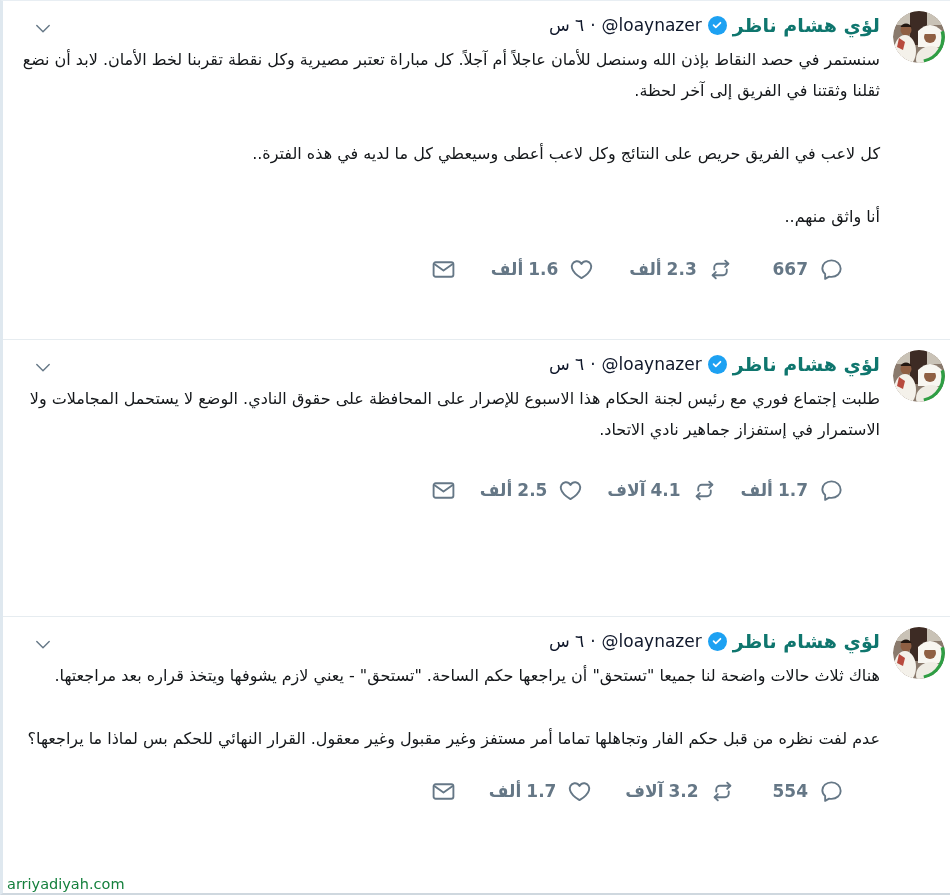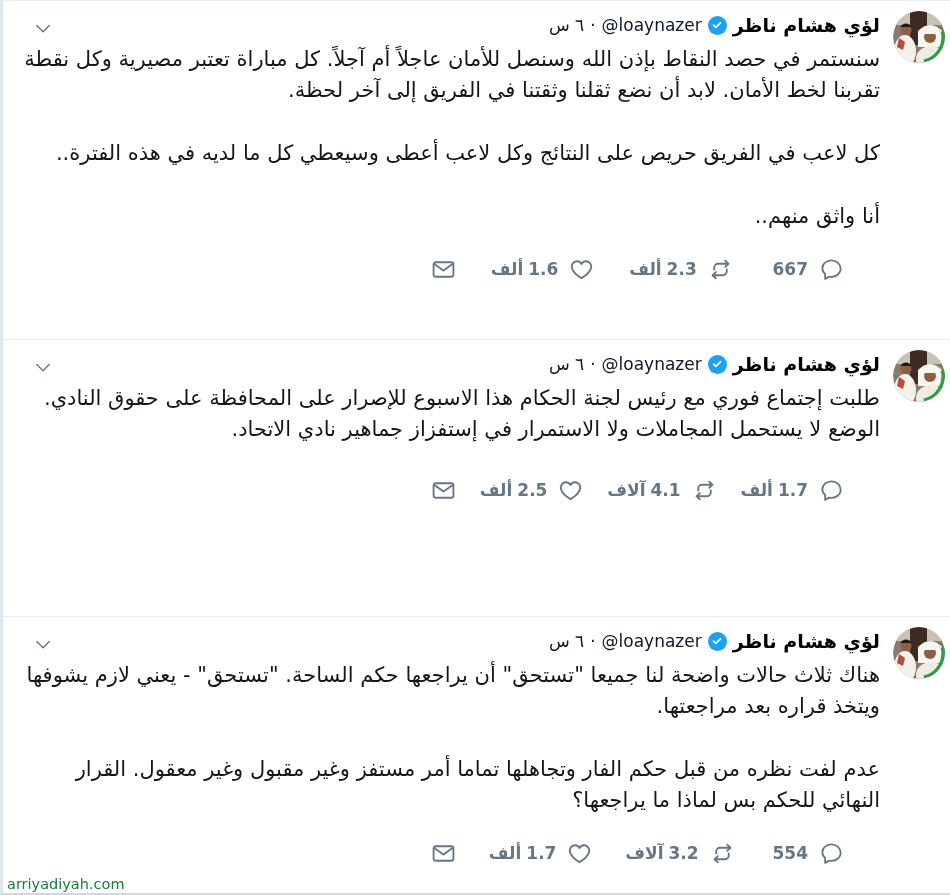"لؤي هشام ناظر" .name { color: #000000 -> #0f766e }
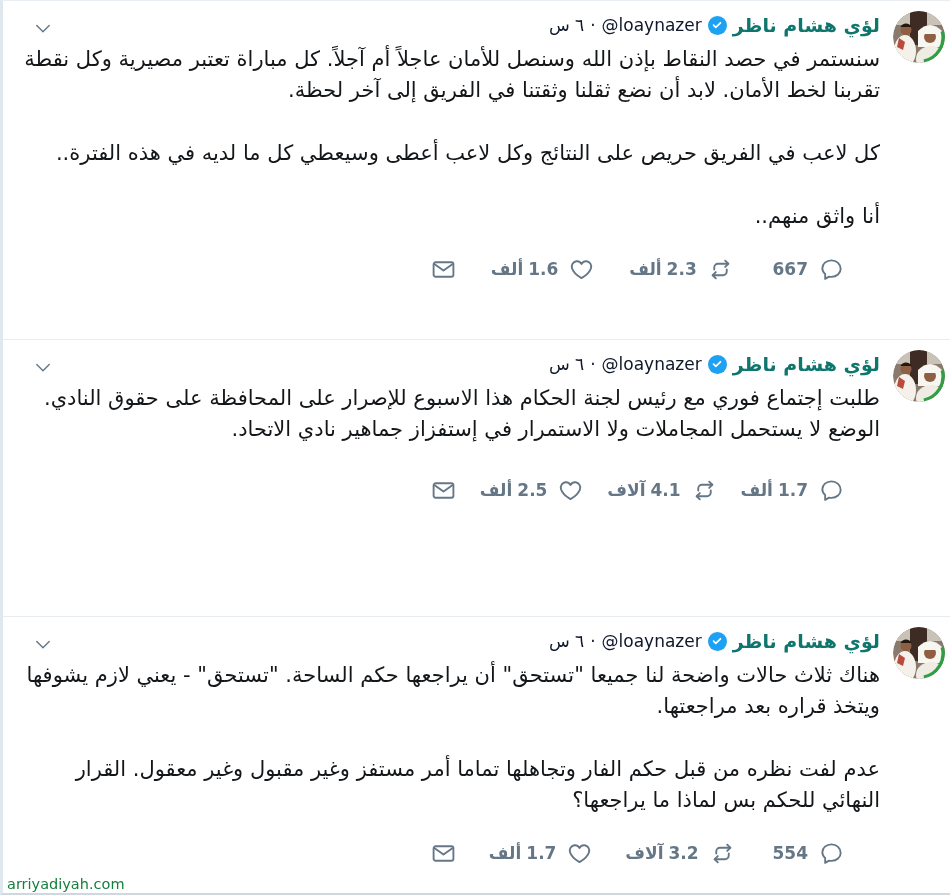"سنستمر في حصد النقاط بإذن" .tweet p { font-size: 21px -> 16px }
